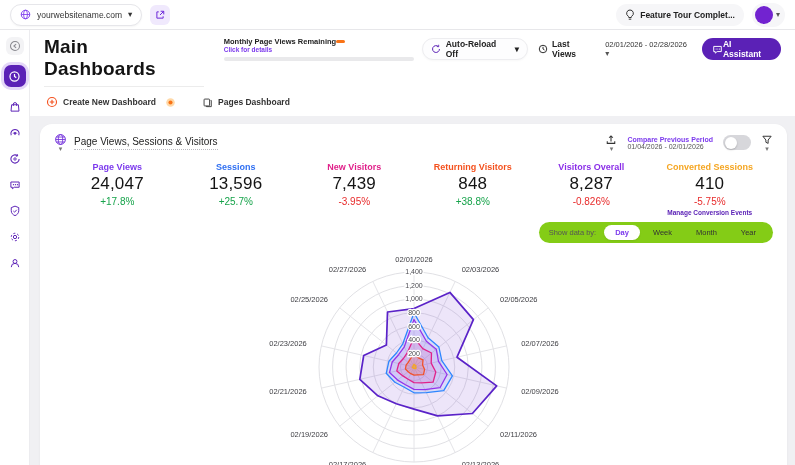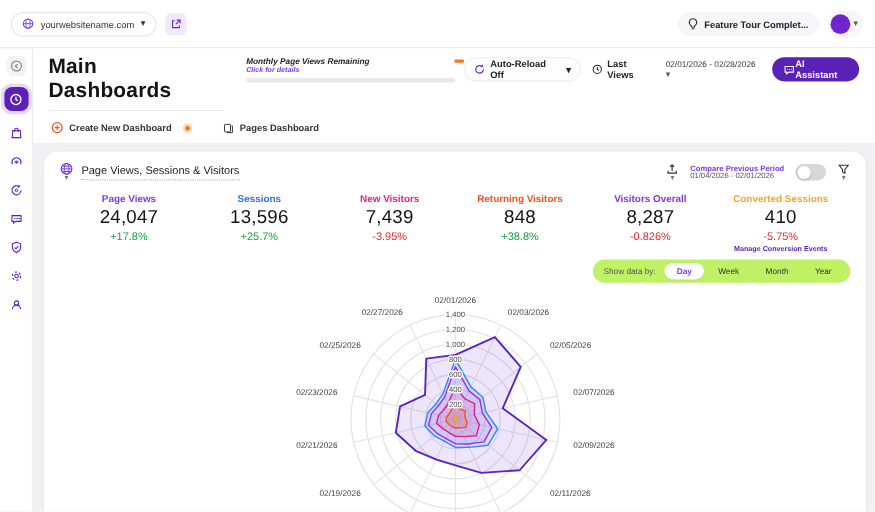"yourwebsitename.com" .topbar { height: 44px -> 30px }
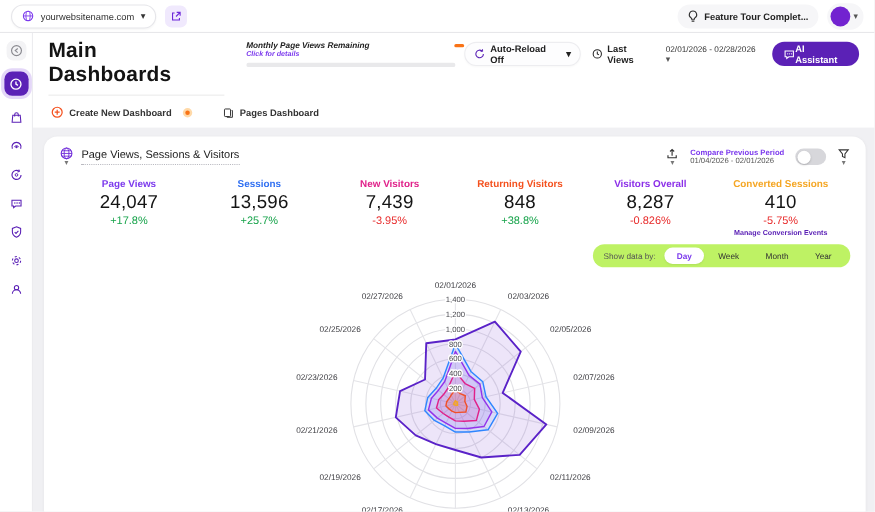"Monthly Page Views Remaining" .mpv-top { font-style: italic -> none; justify-content: space-between -> flex-start }
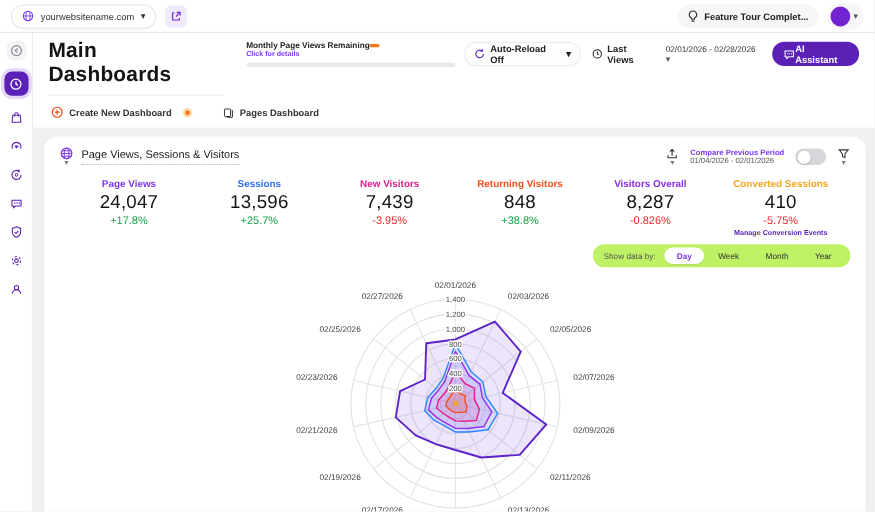"Show data by:" .showdata { background: #bef264 -> #84cc16 }
